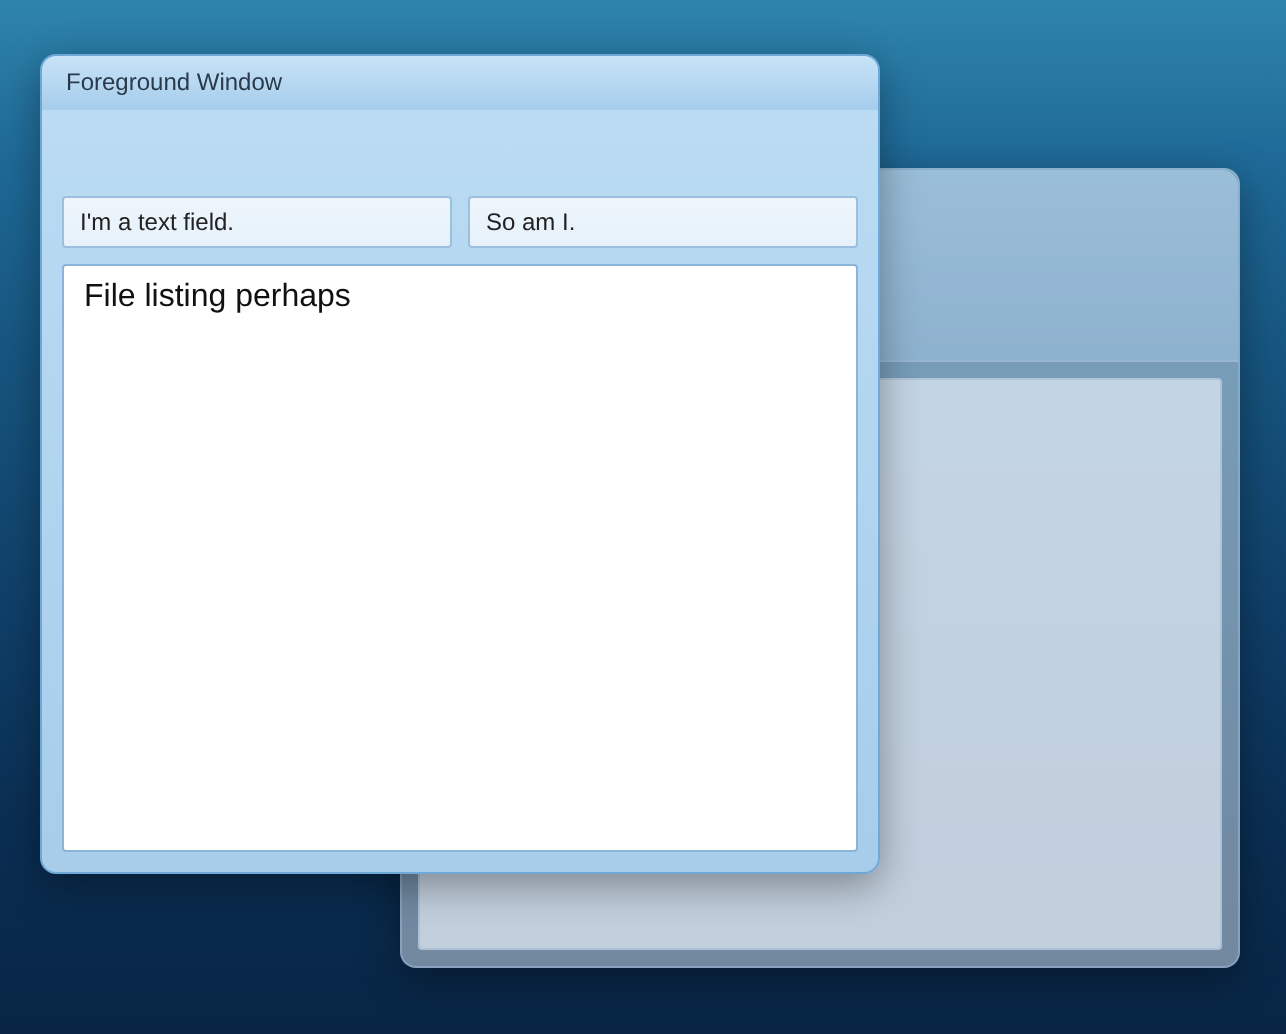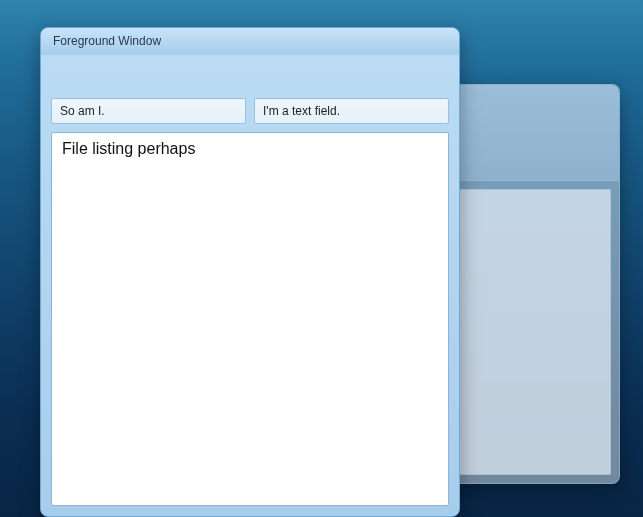"Foreground Window" .fg-window { height: 490px -> 410px; left: 40px -> 20px }
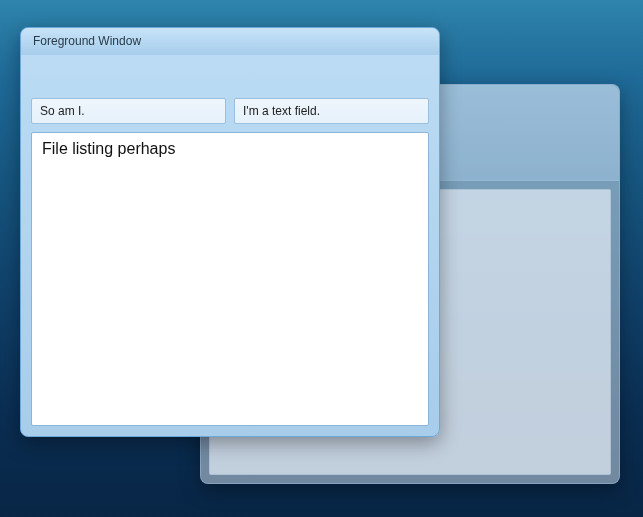"So am I." input.text-field { order: before "I'm a text field." -> after "I'm a text field." }
